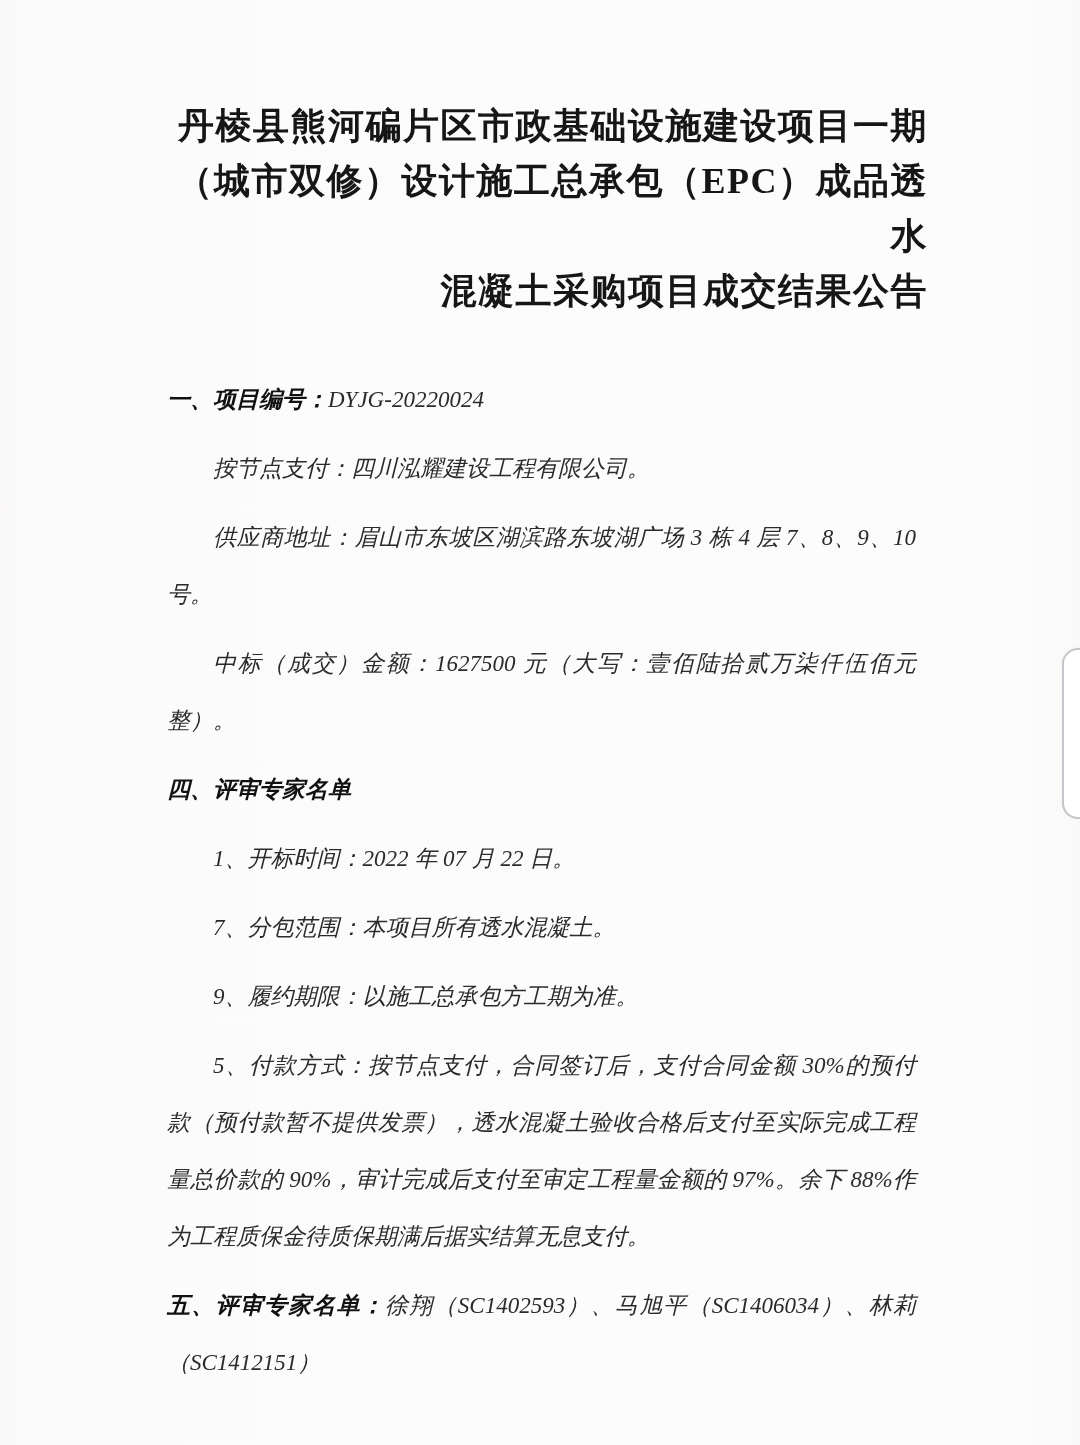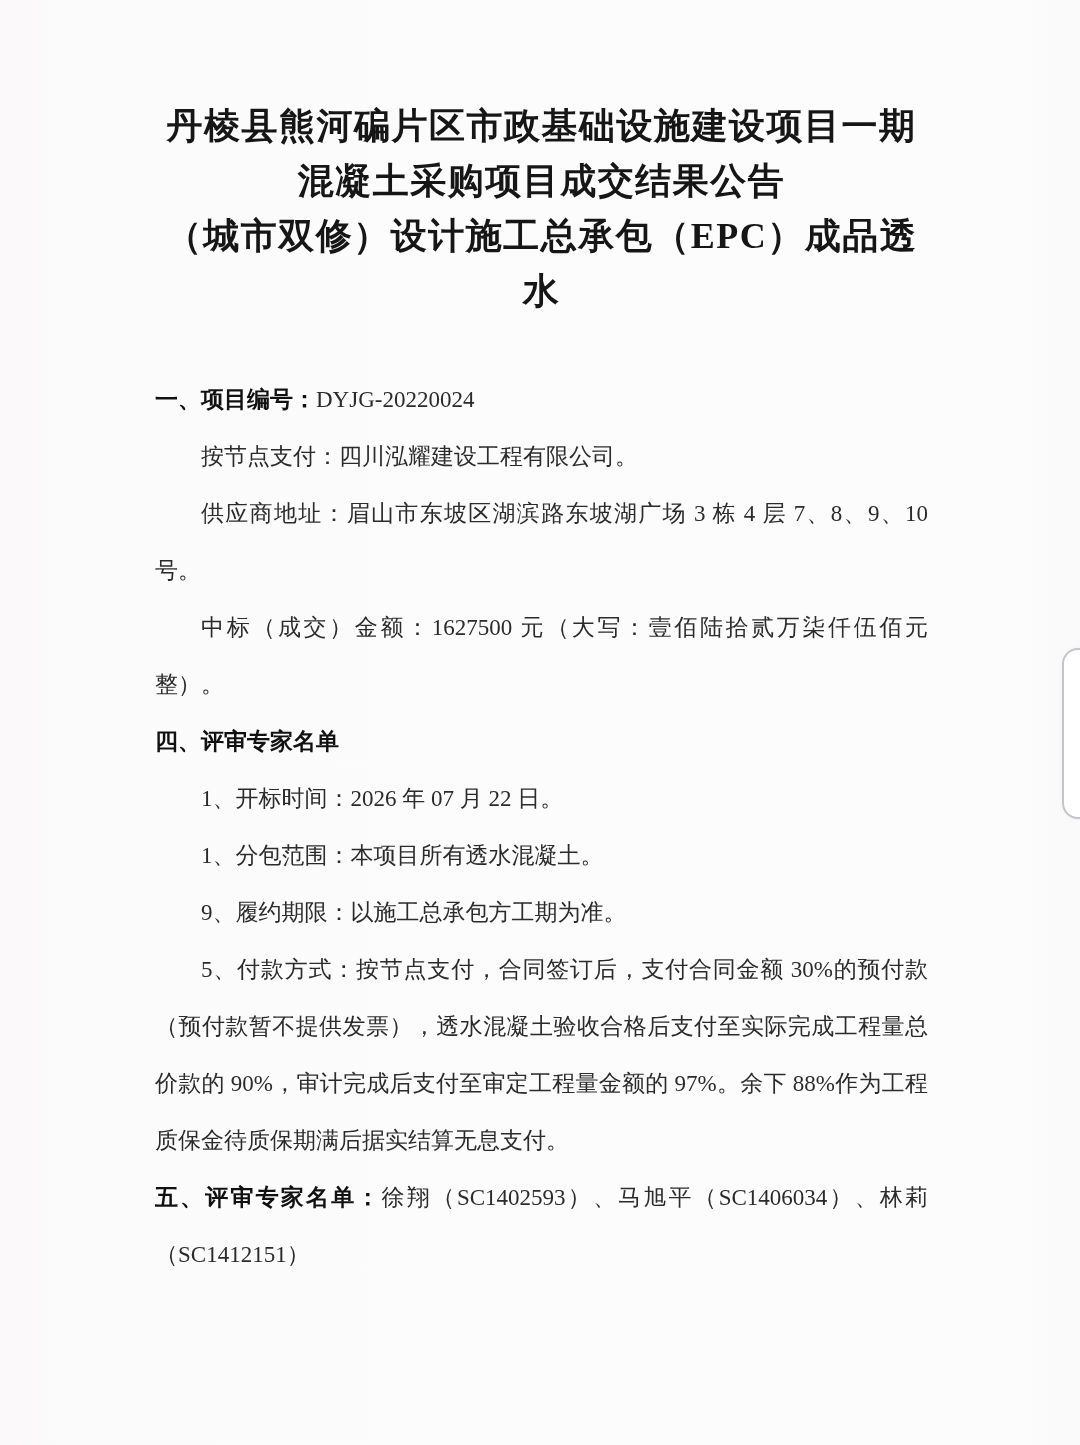"丹棱县熊河碥片区市政基础设施建设项目一期" .title { text-align: center -> right }
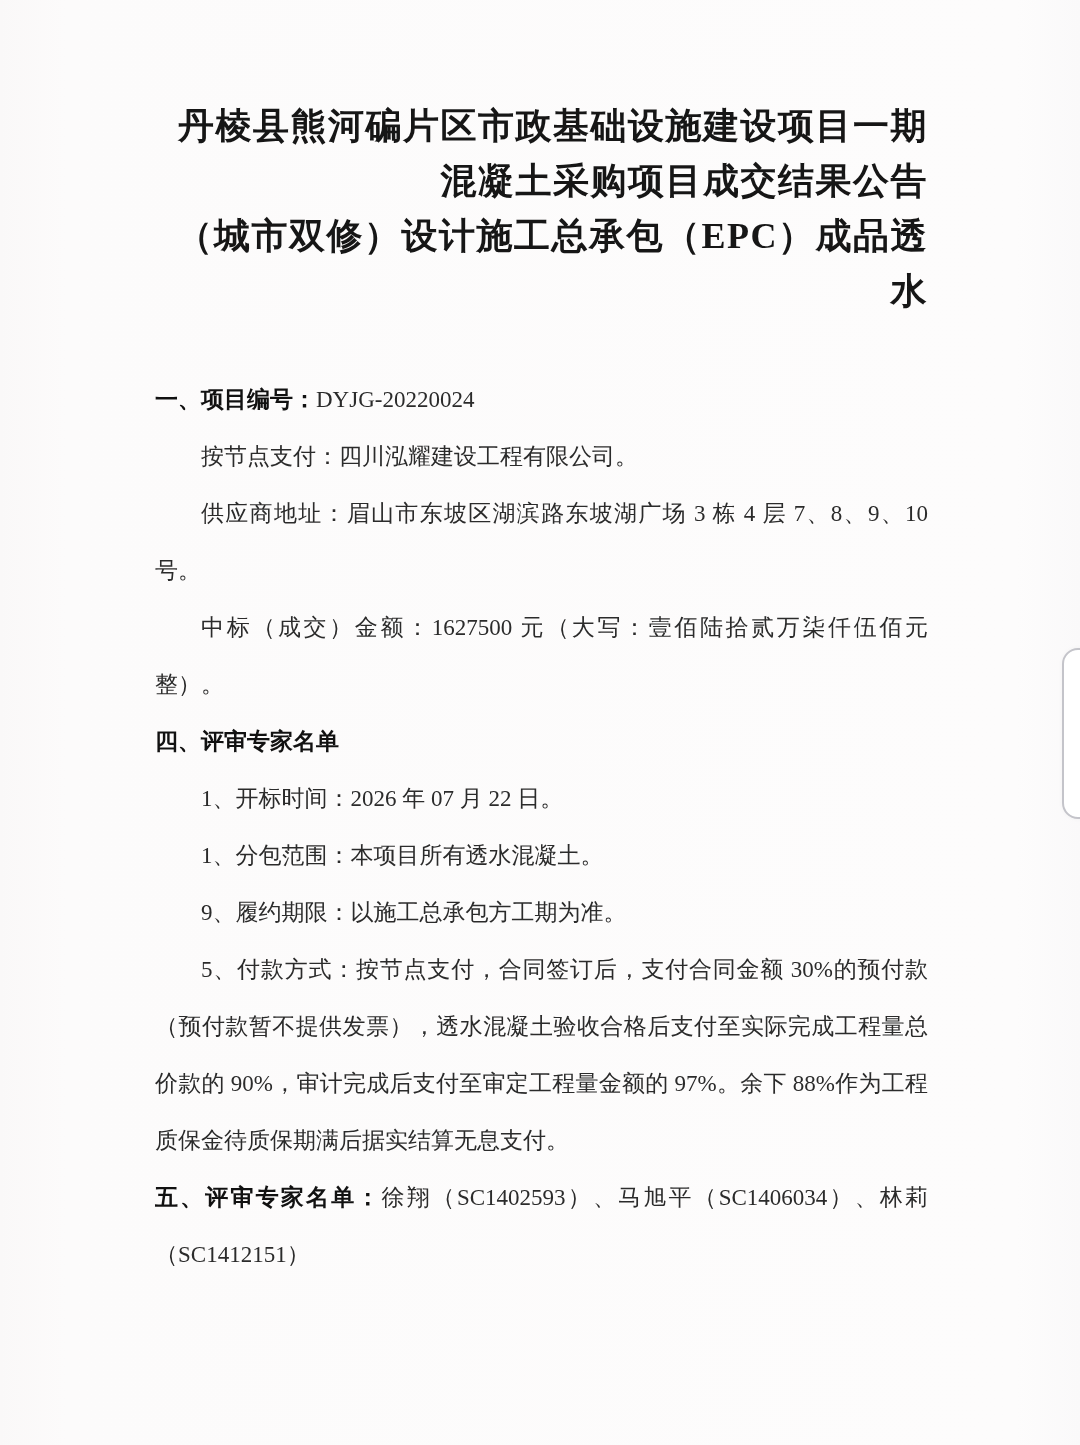"混凝土采购项目成交结果公告" span.tline { order: before "（城市双修）设计施工总承包（EPC）成品透水" -> after "（城市双修）设计施工总承包（EPC）成品透水" }
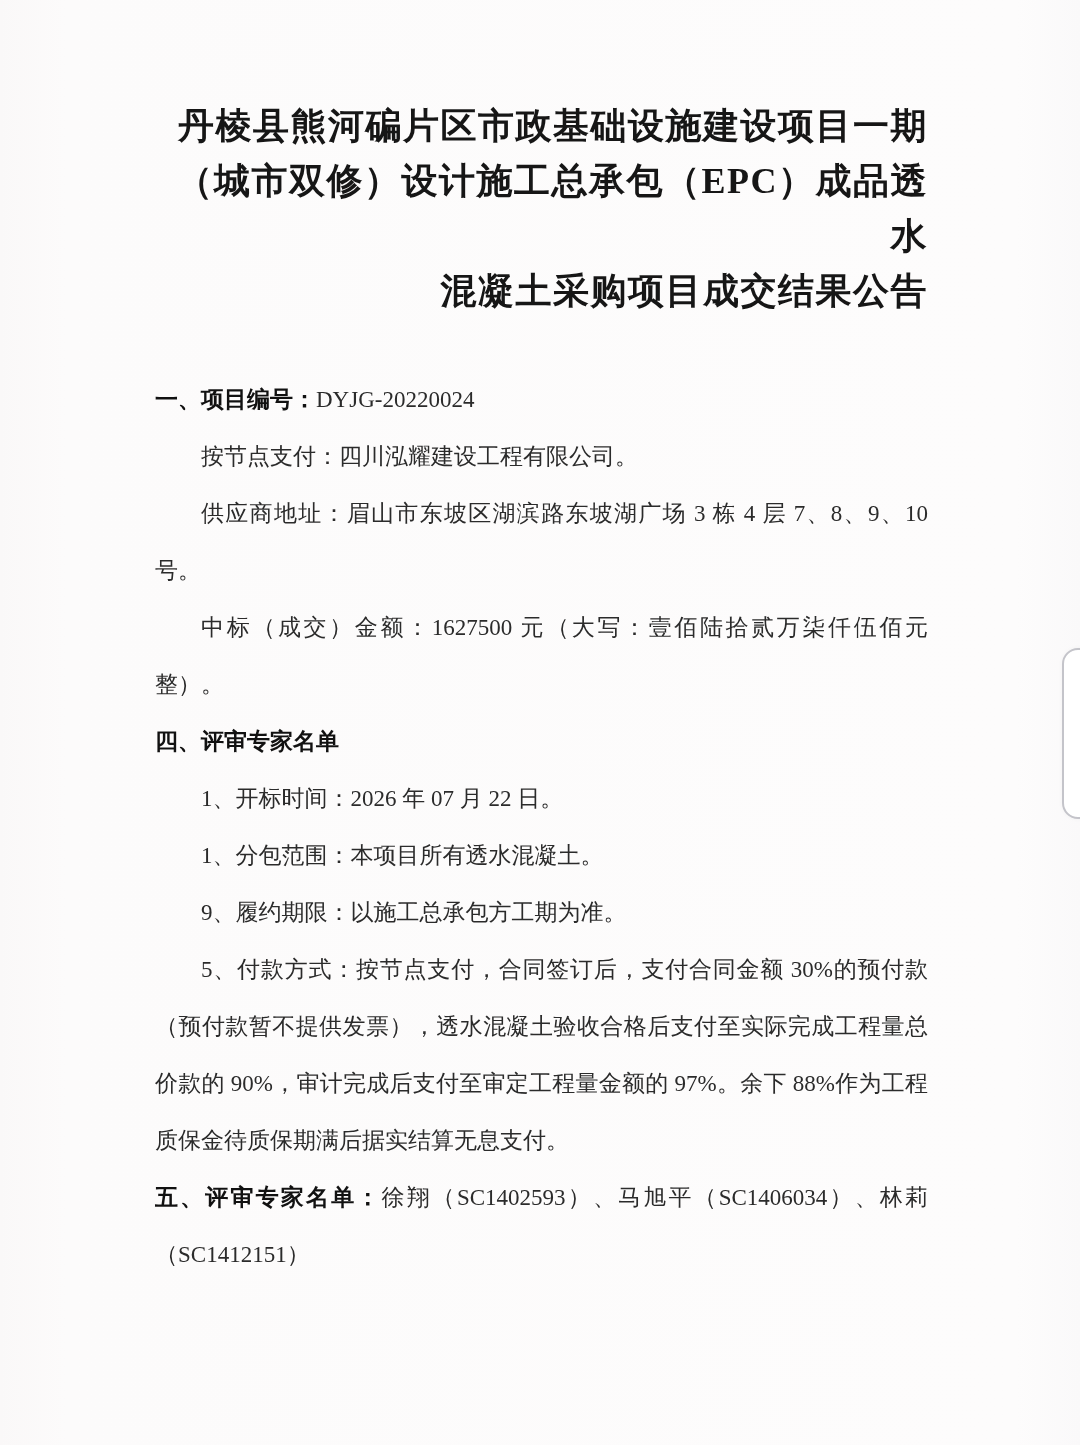"一、项目编号：DYJG-20220024" .para { font-style: none -> italic; margin: 0 -> 12px }
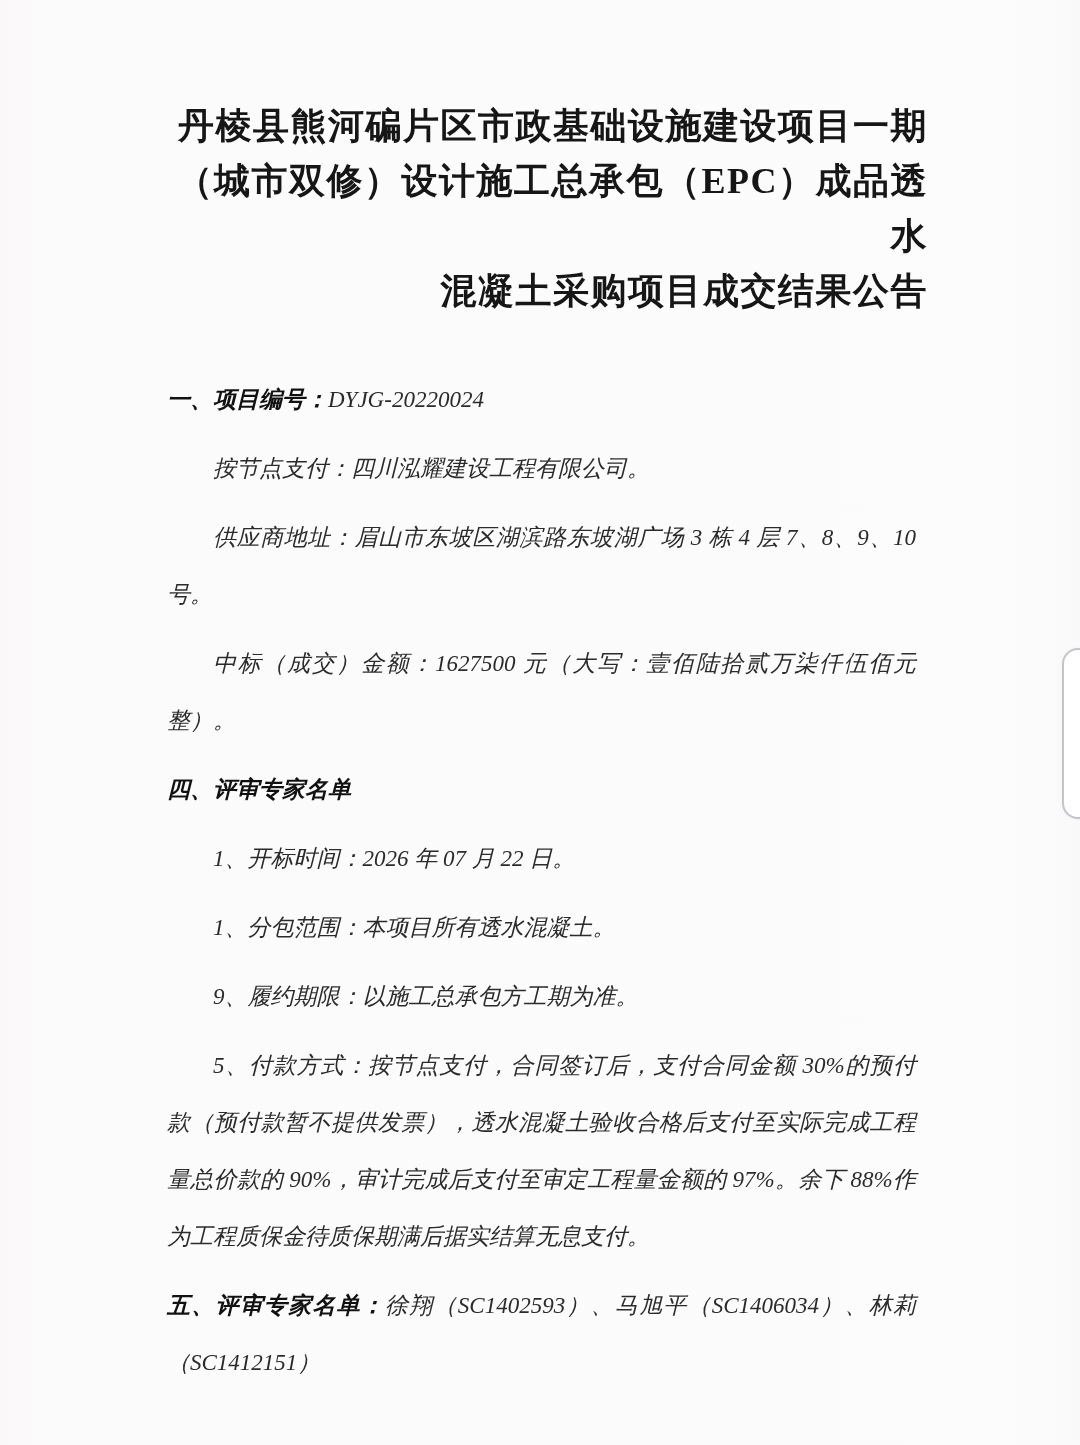"1、开标时间：2026 年 07 月 22" span { text: 2026 -> 2022 }
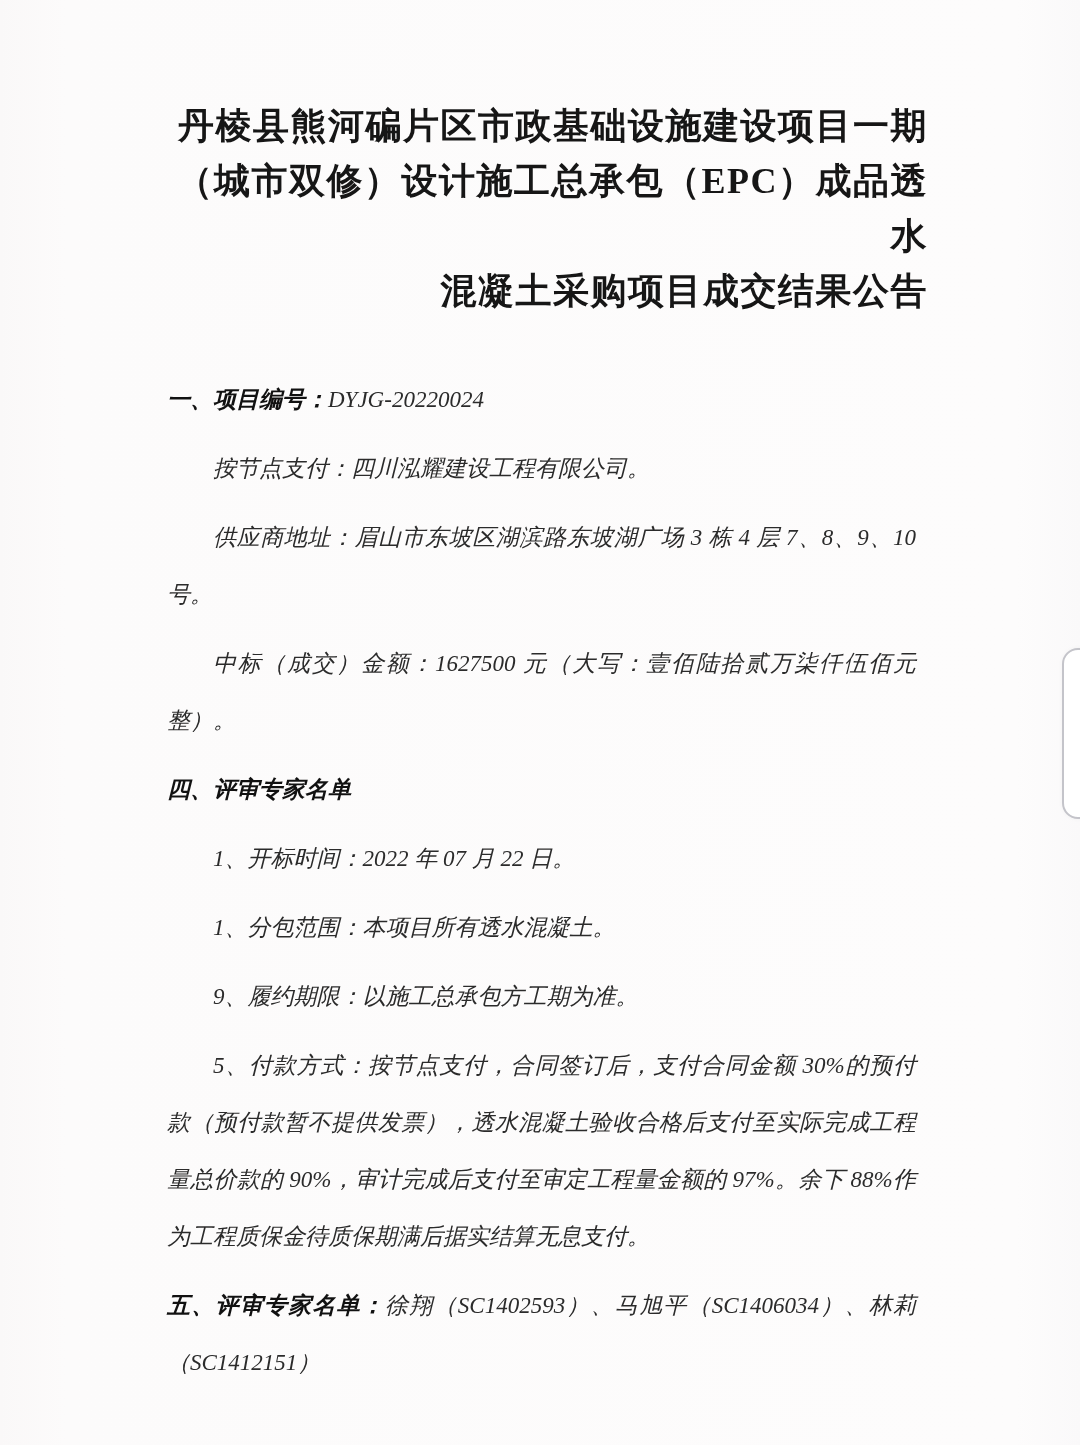"1、分包范围：本项目所有透水混凝土。" span { text: 1 -> 7 }
